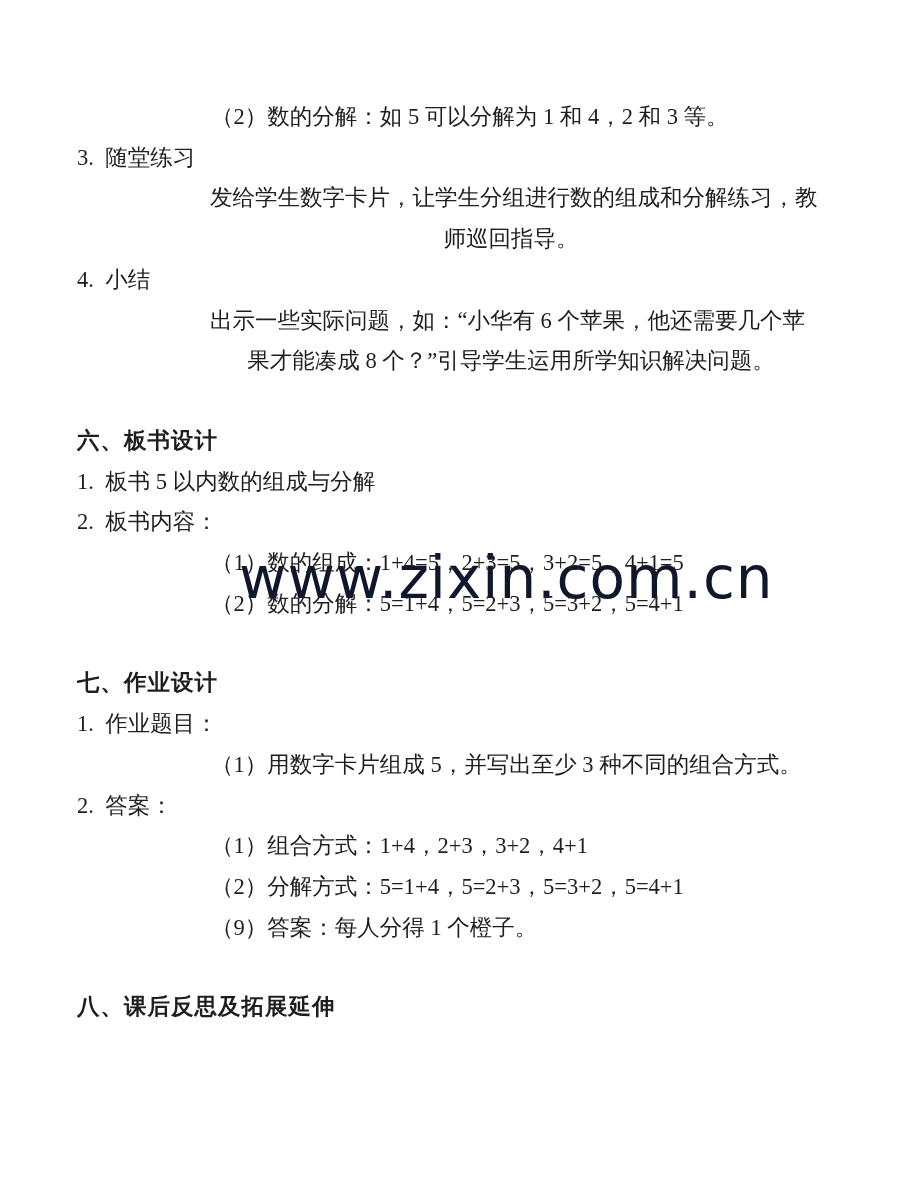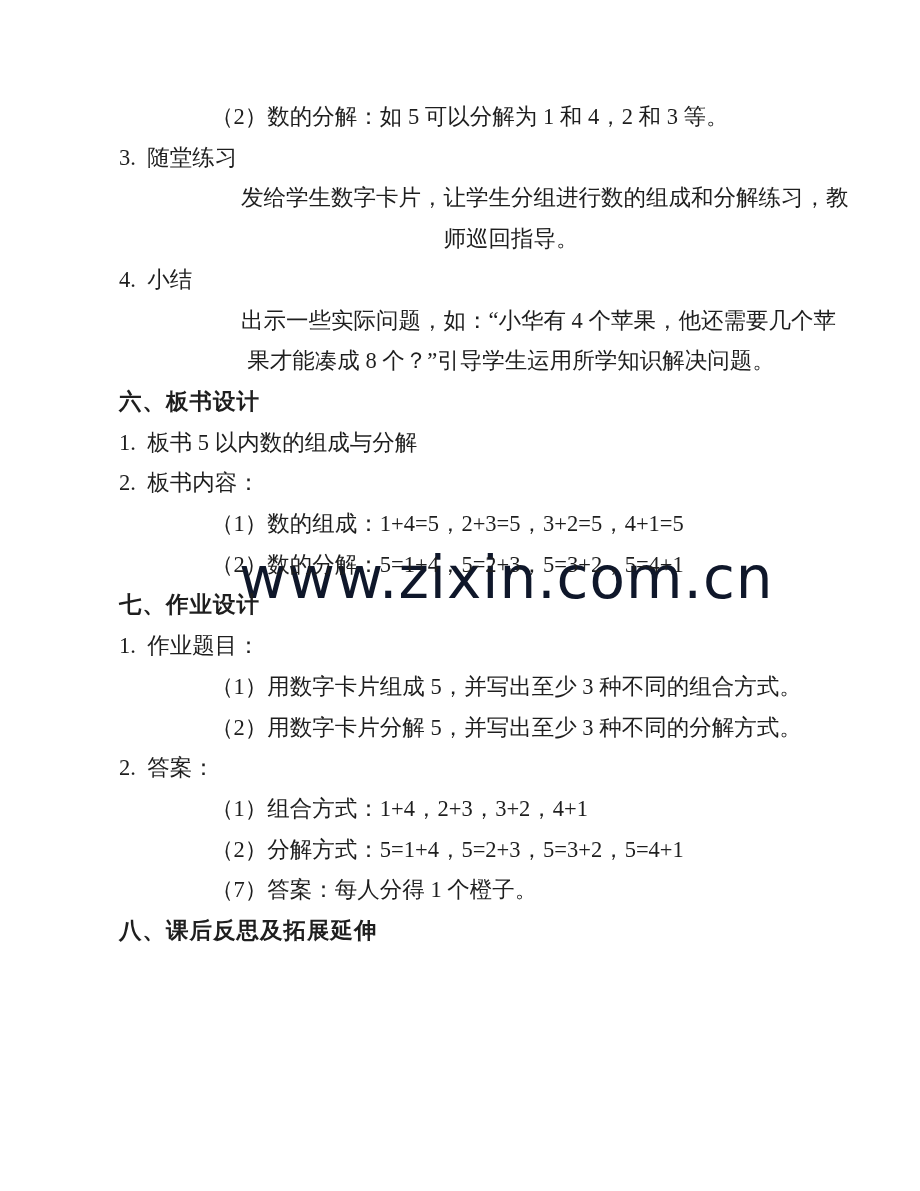"3. 随堂练习" .ind-list { padding-left: 119px -> 77px }
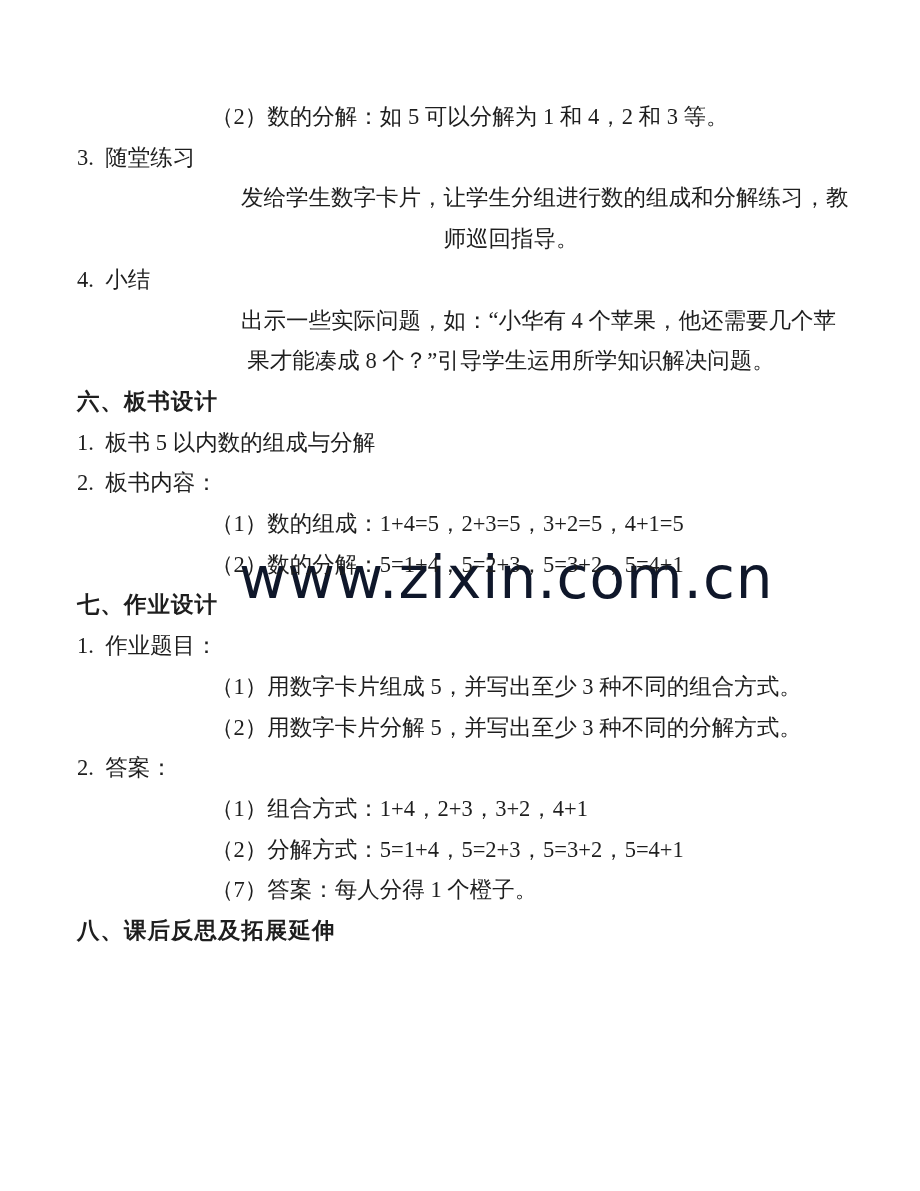"发给学生数字卡片，让学生分组进行数的组成和分解练习，教" .ind-para { margin-left: 31px -> none }
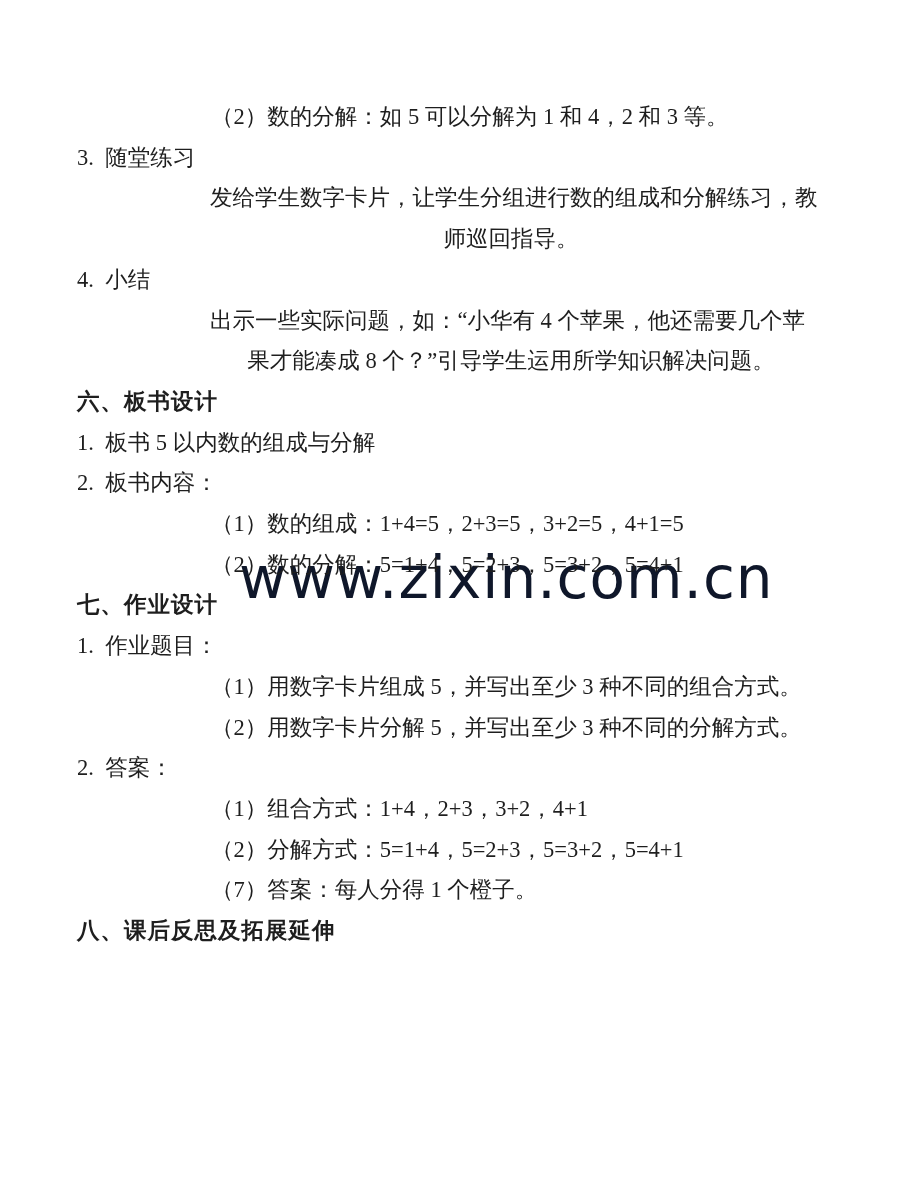"出示一些实际问题，如：“小华有 4 个苹果，他还需要几个苹" div.line { text: 4 -> 6 }
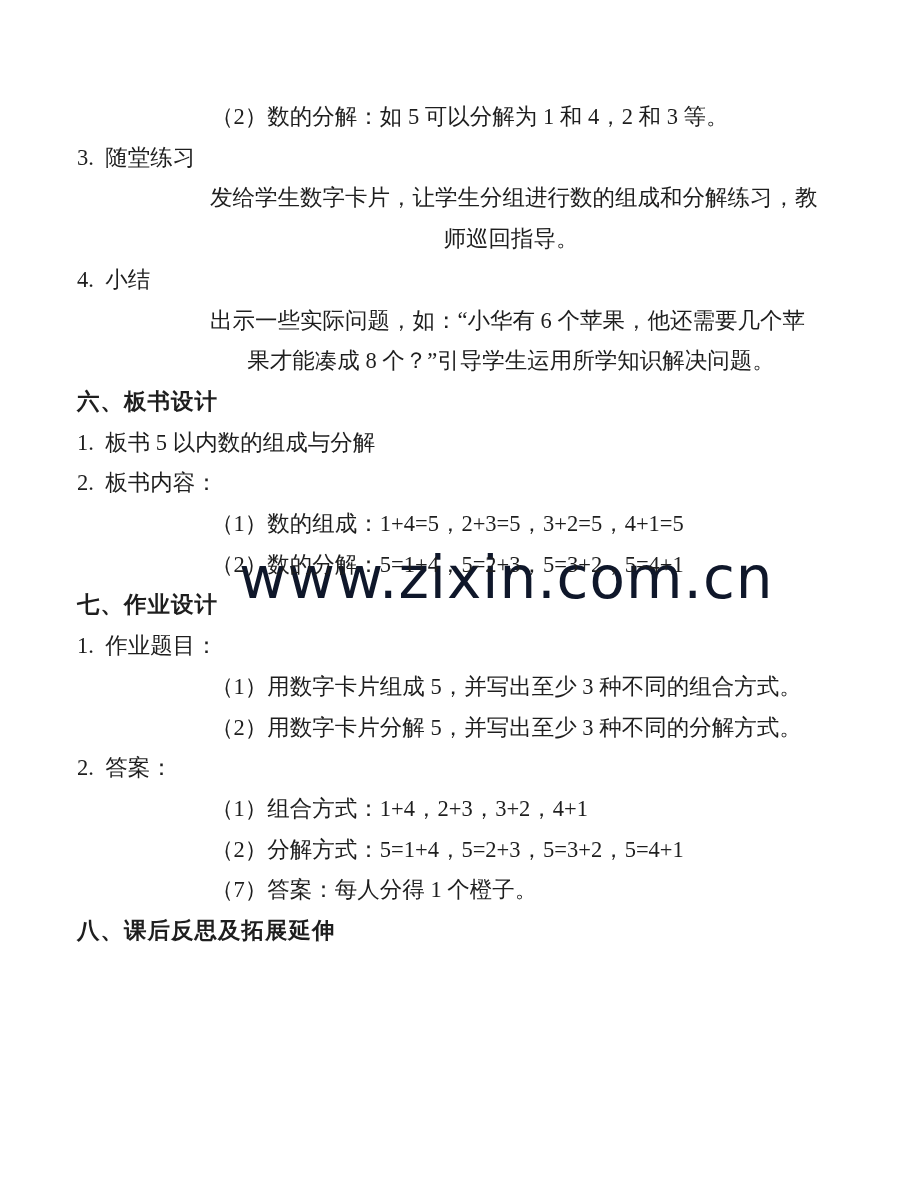"六、板书设计" .line.bold { margin-top: none -> 39px }
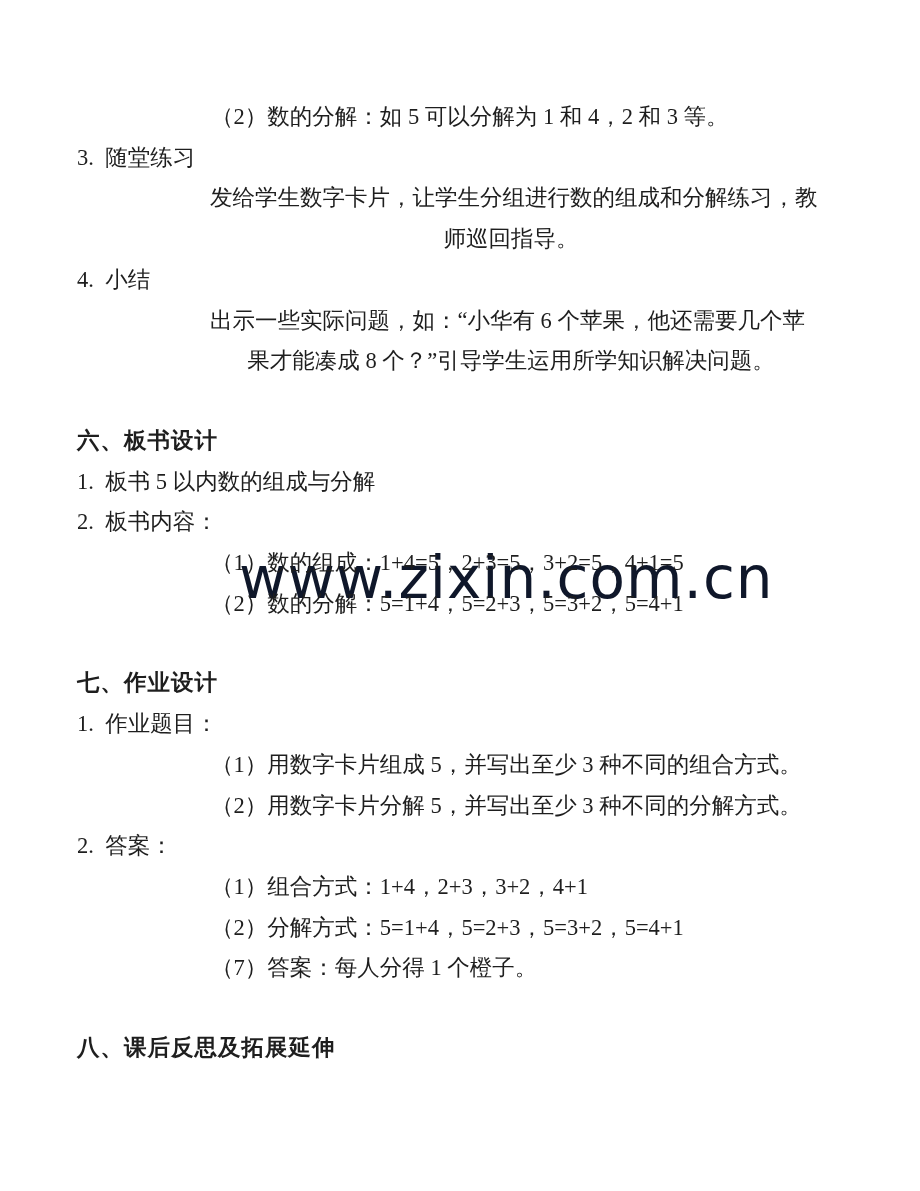"（2）用数字卡片分解 5，并写出至少 3 种不同的分解方式。" div.line { html: <div>（2）用数字卡片分解 5，并写出至少 3 种不同的分解方式。</div> -> none }
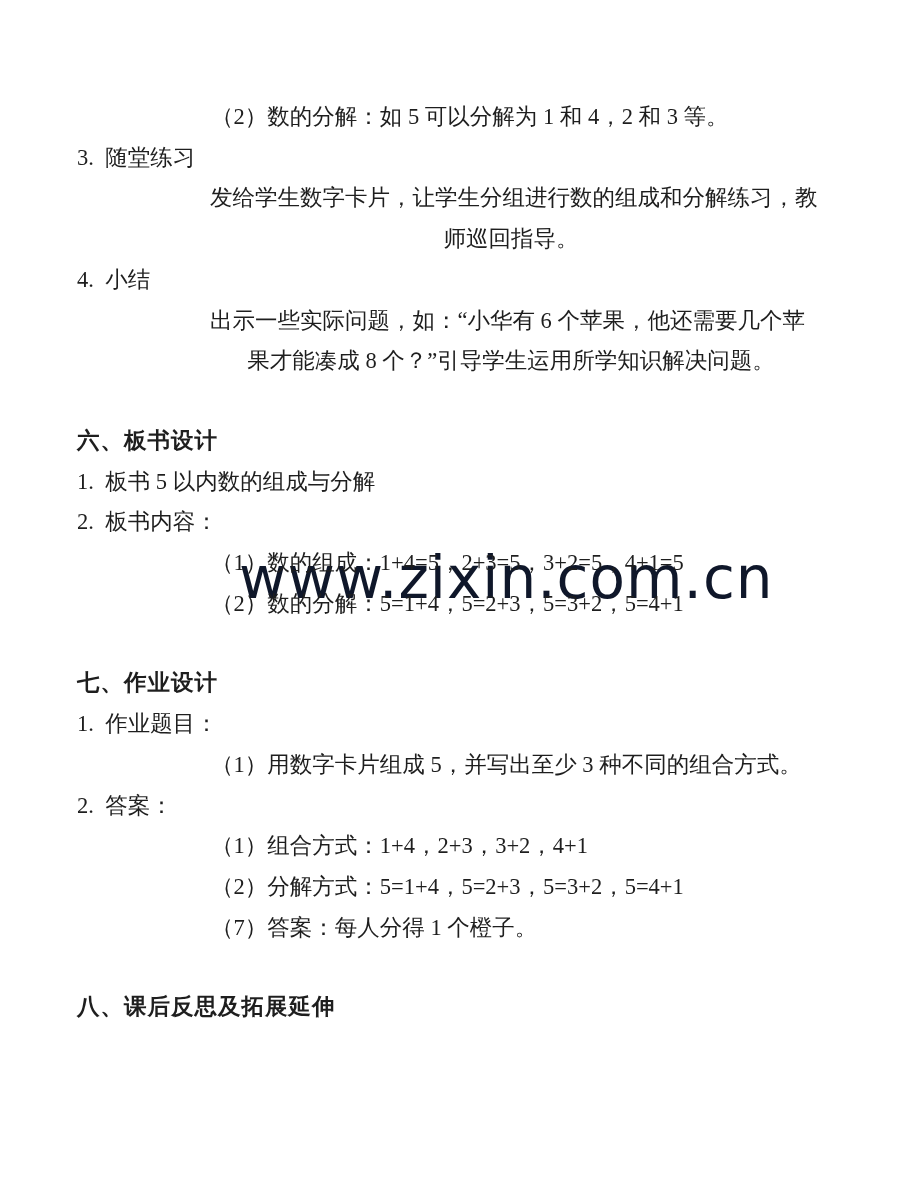"（7）答案：每人分得 1 个橙子。" div.line { text: 7 -> 9 }
